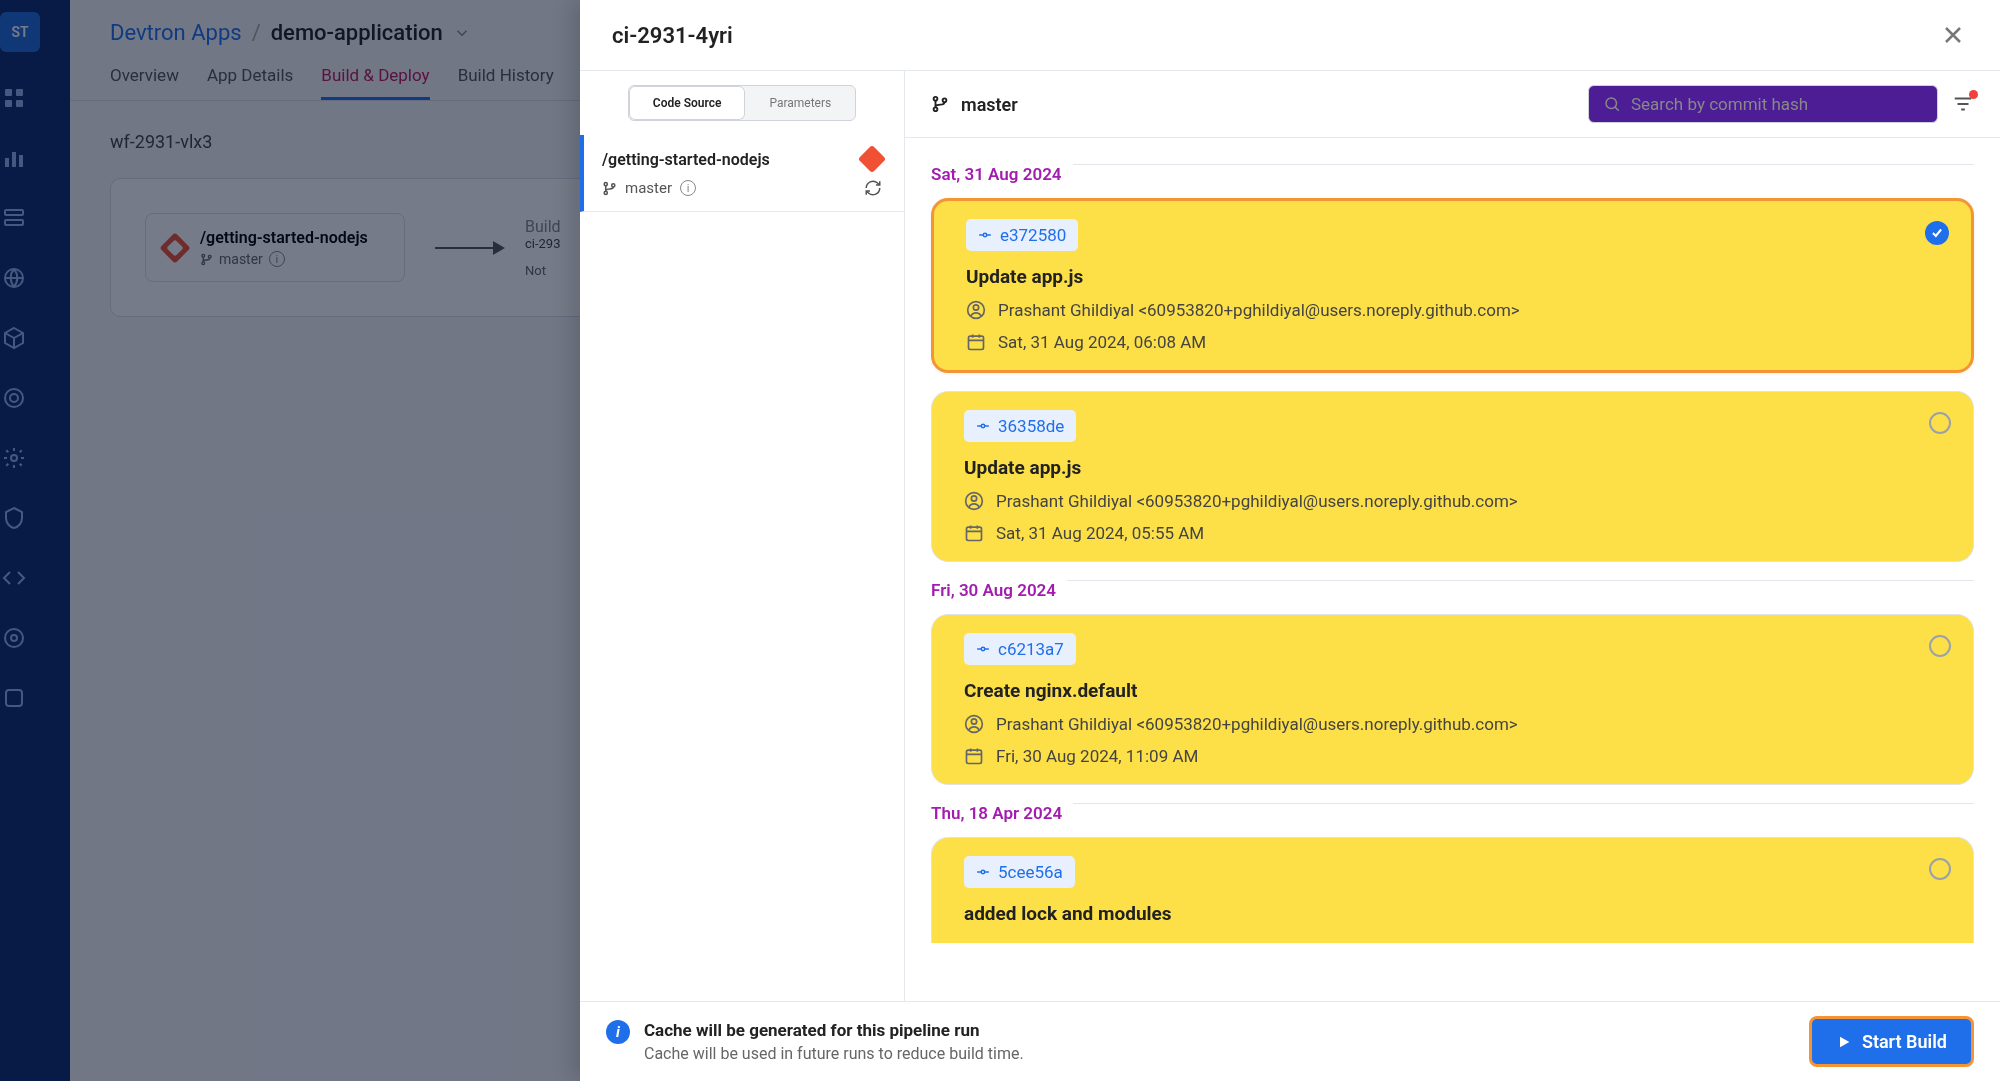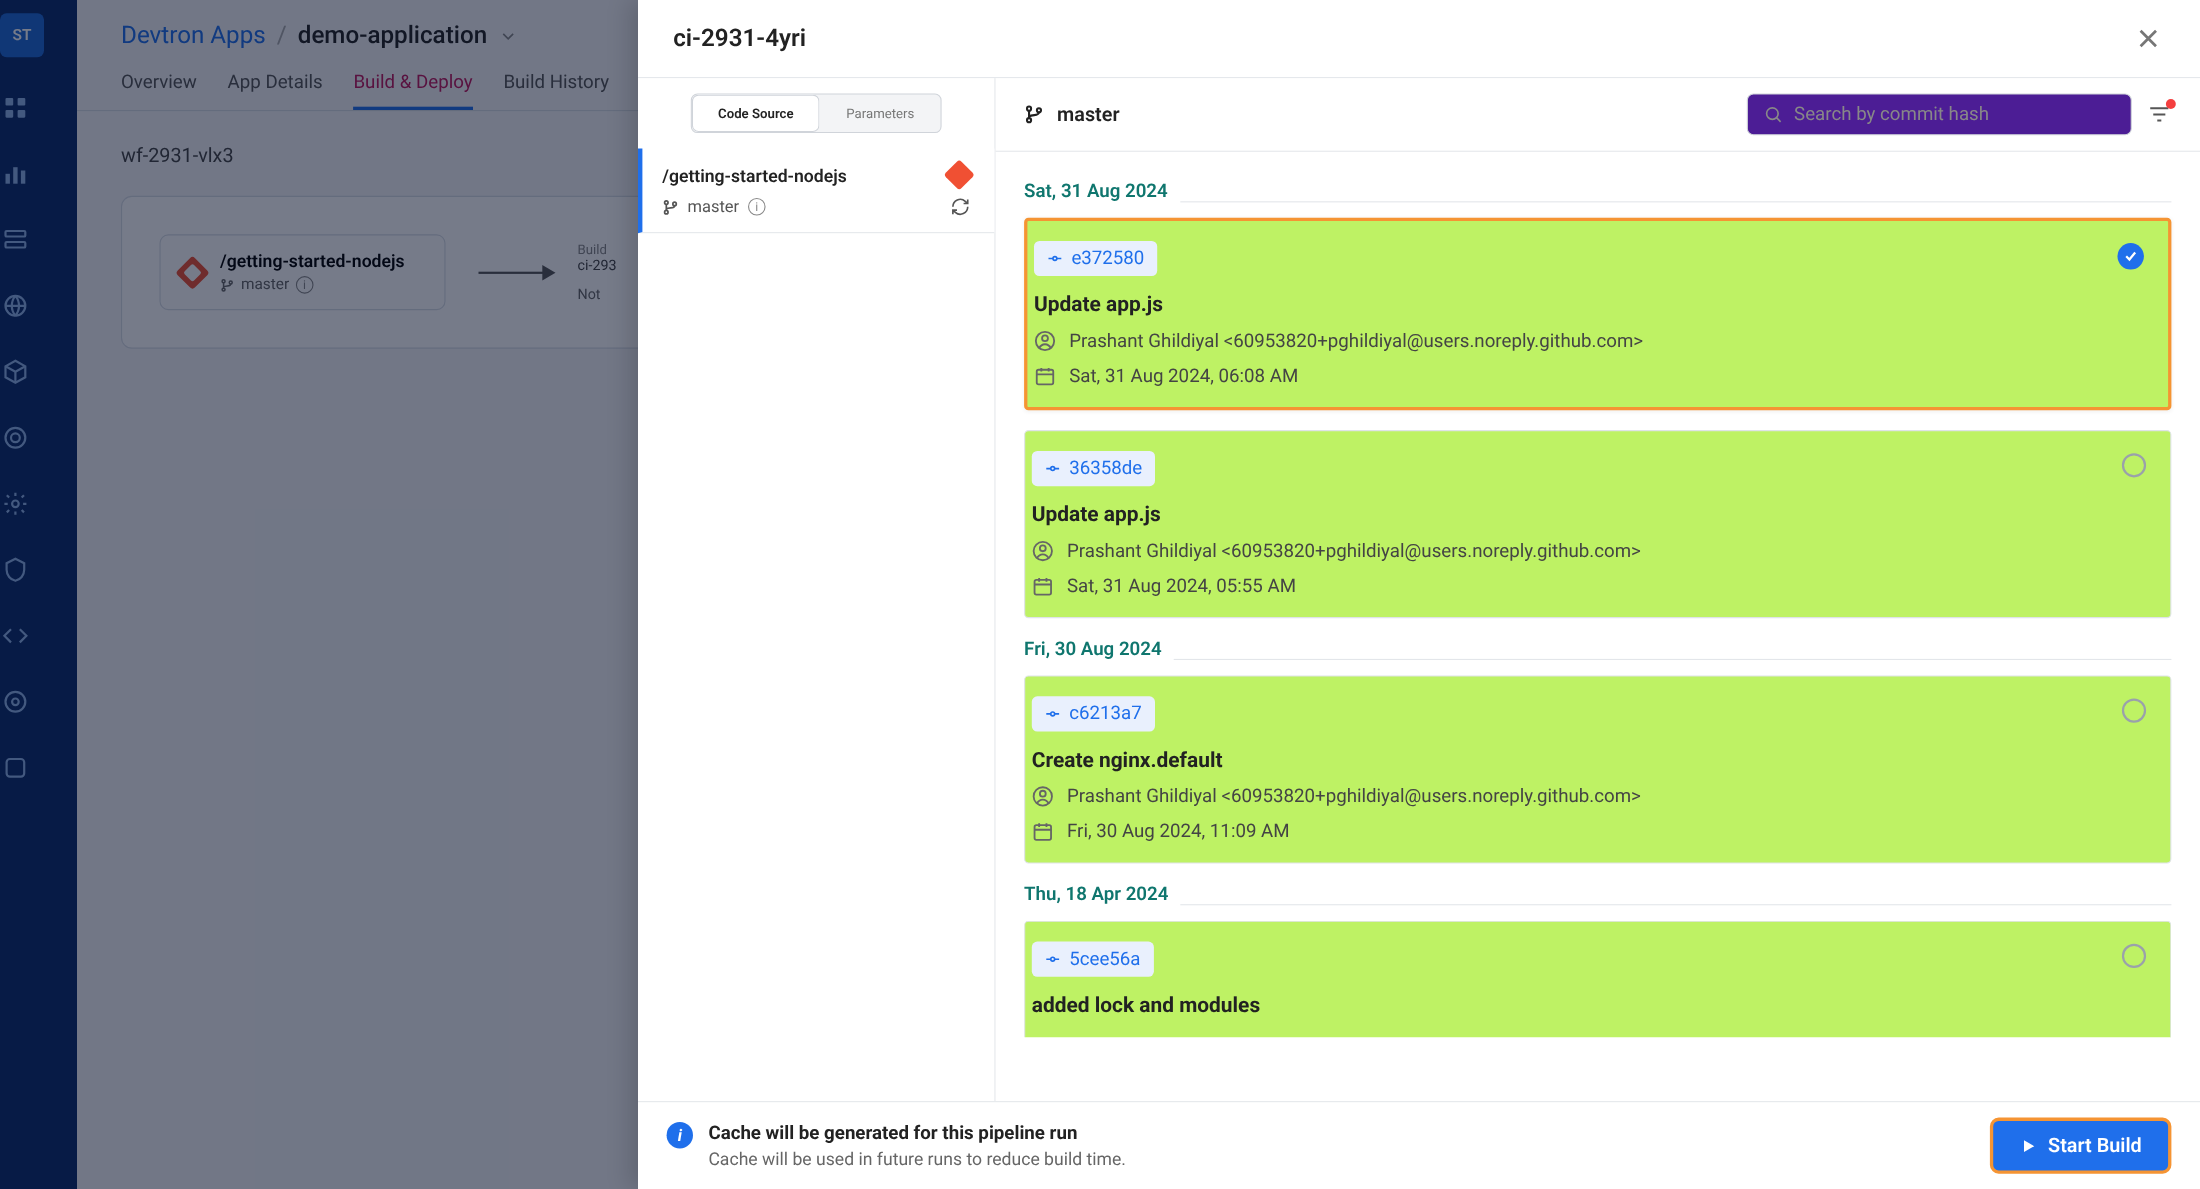"Sat, 31 Aug 2024" .date-divider { align-items: flex-end -> flex-start; color: #0f766e -> #a21caf }
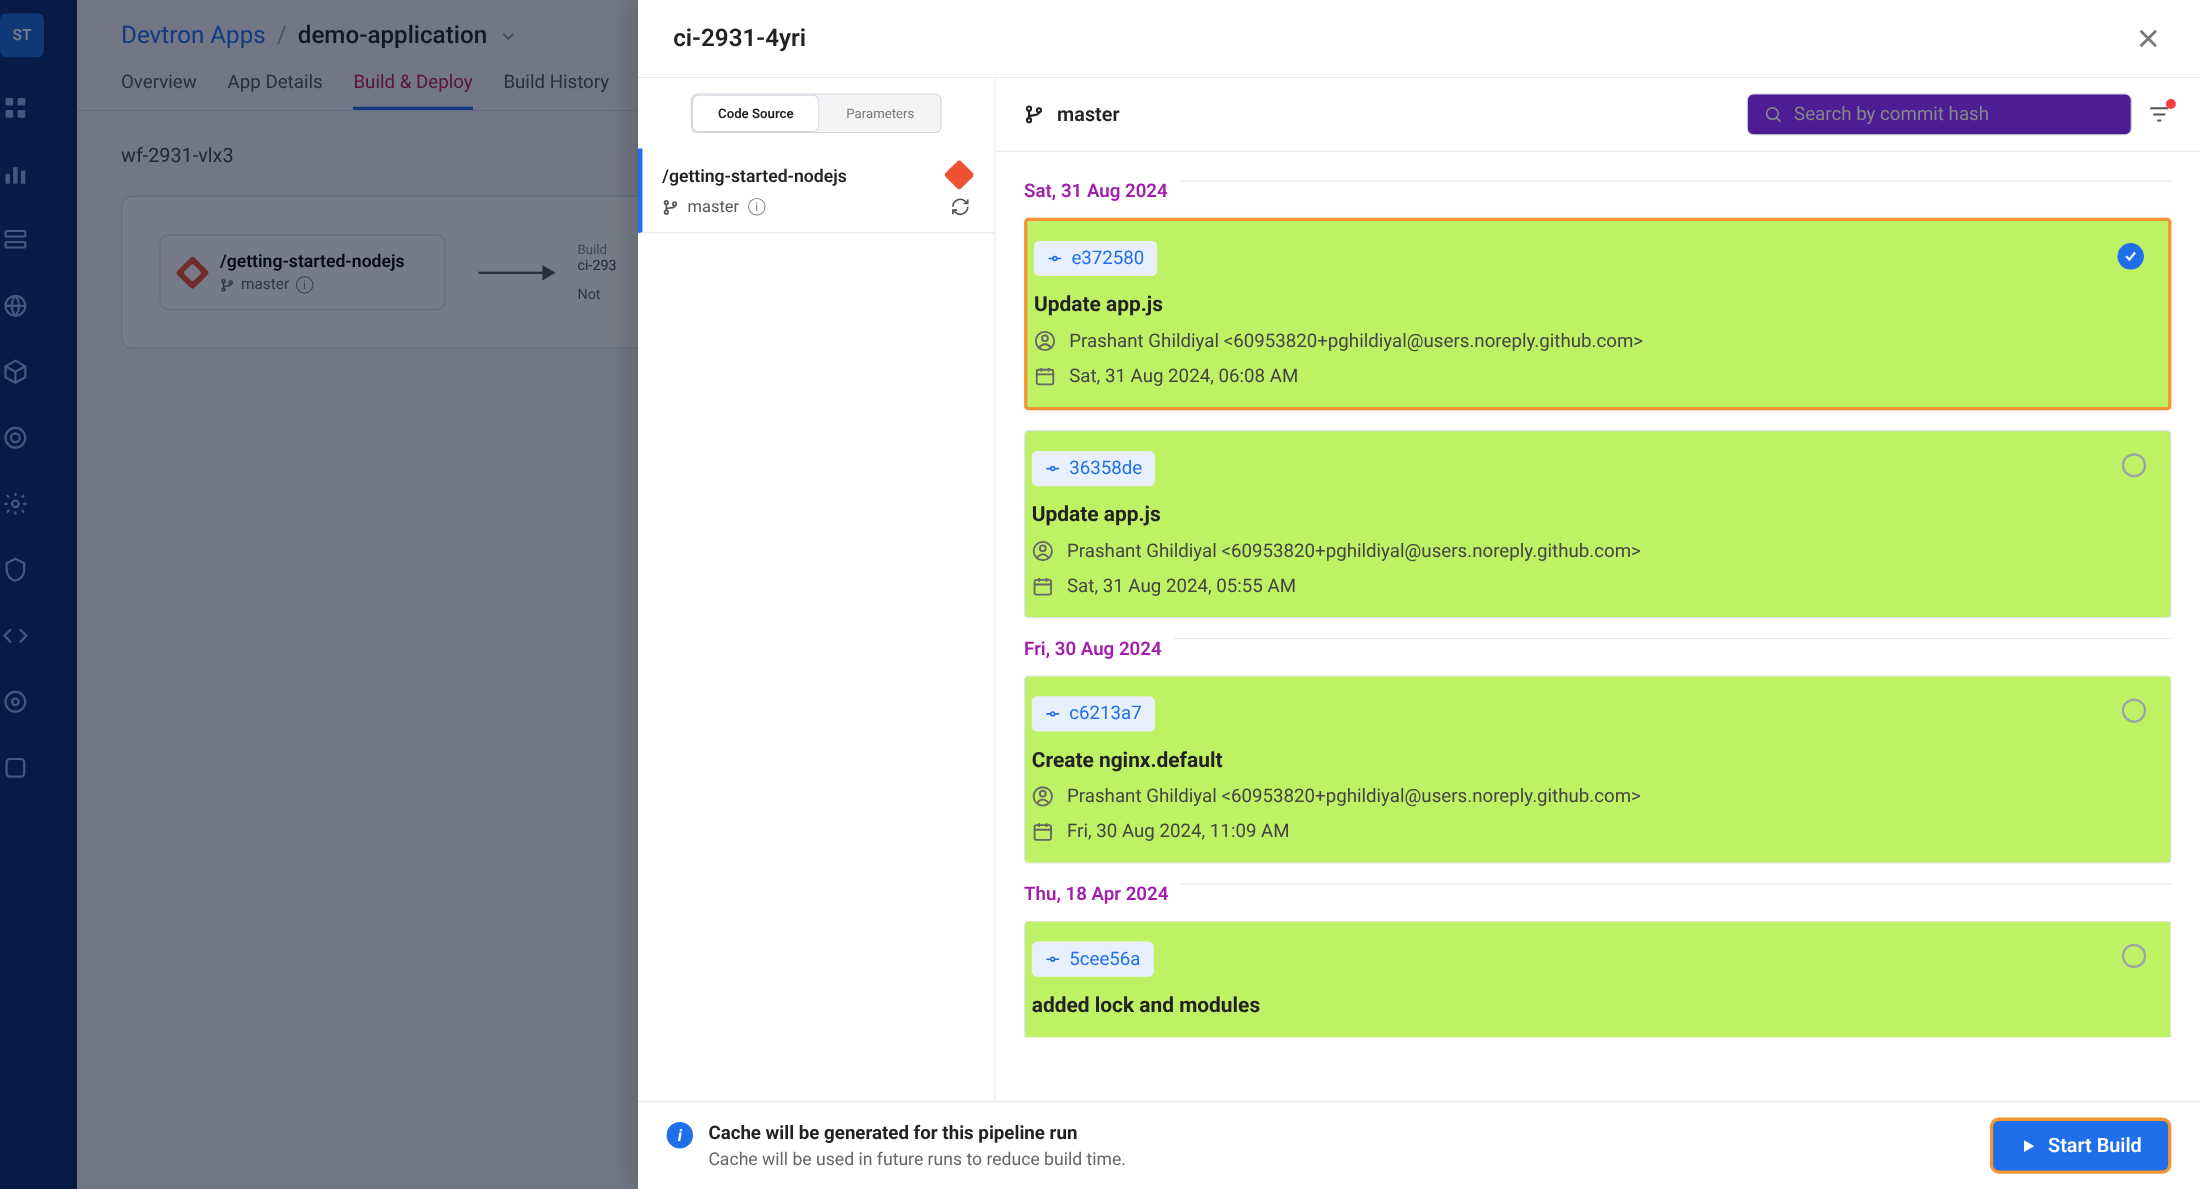"Build" .ci-card .ci-label-small { font-size: 12px -> 16px }
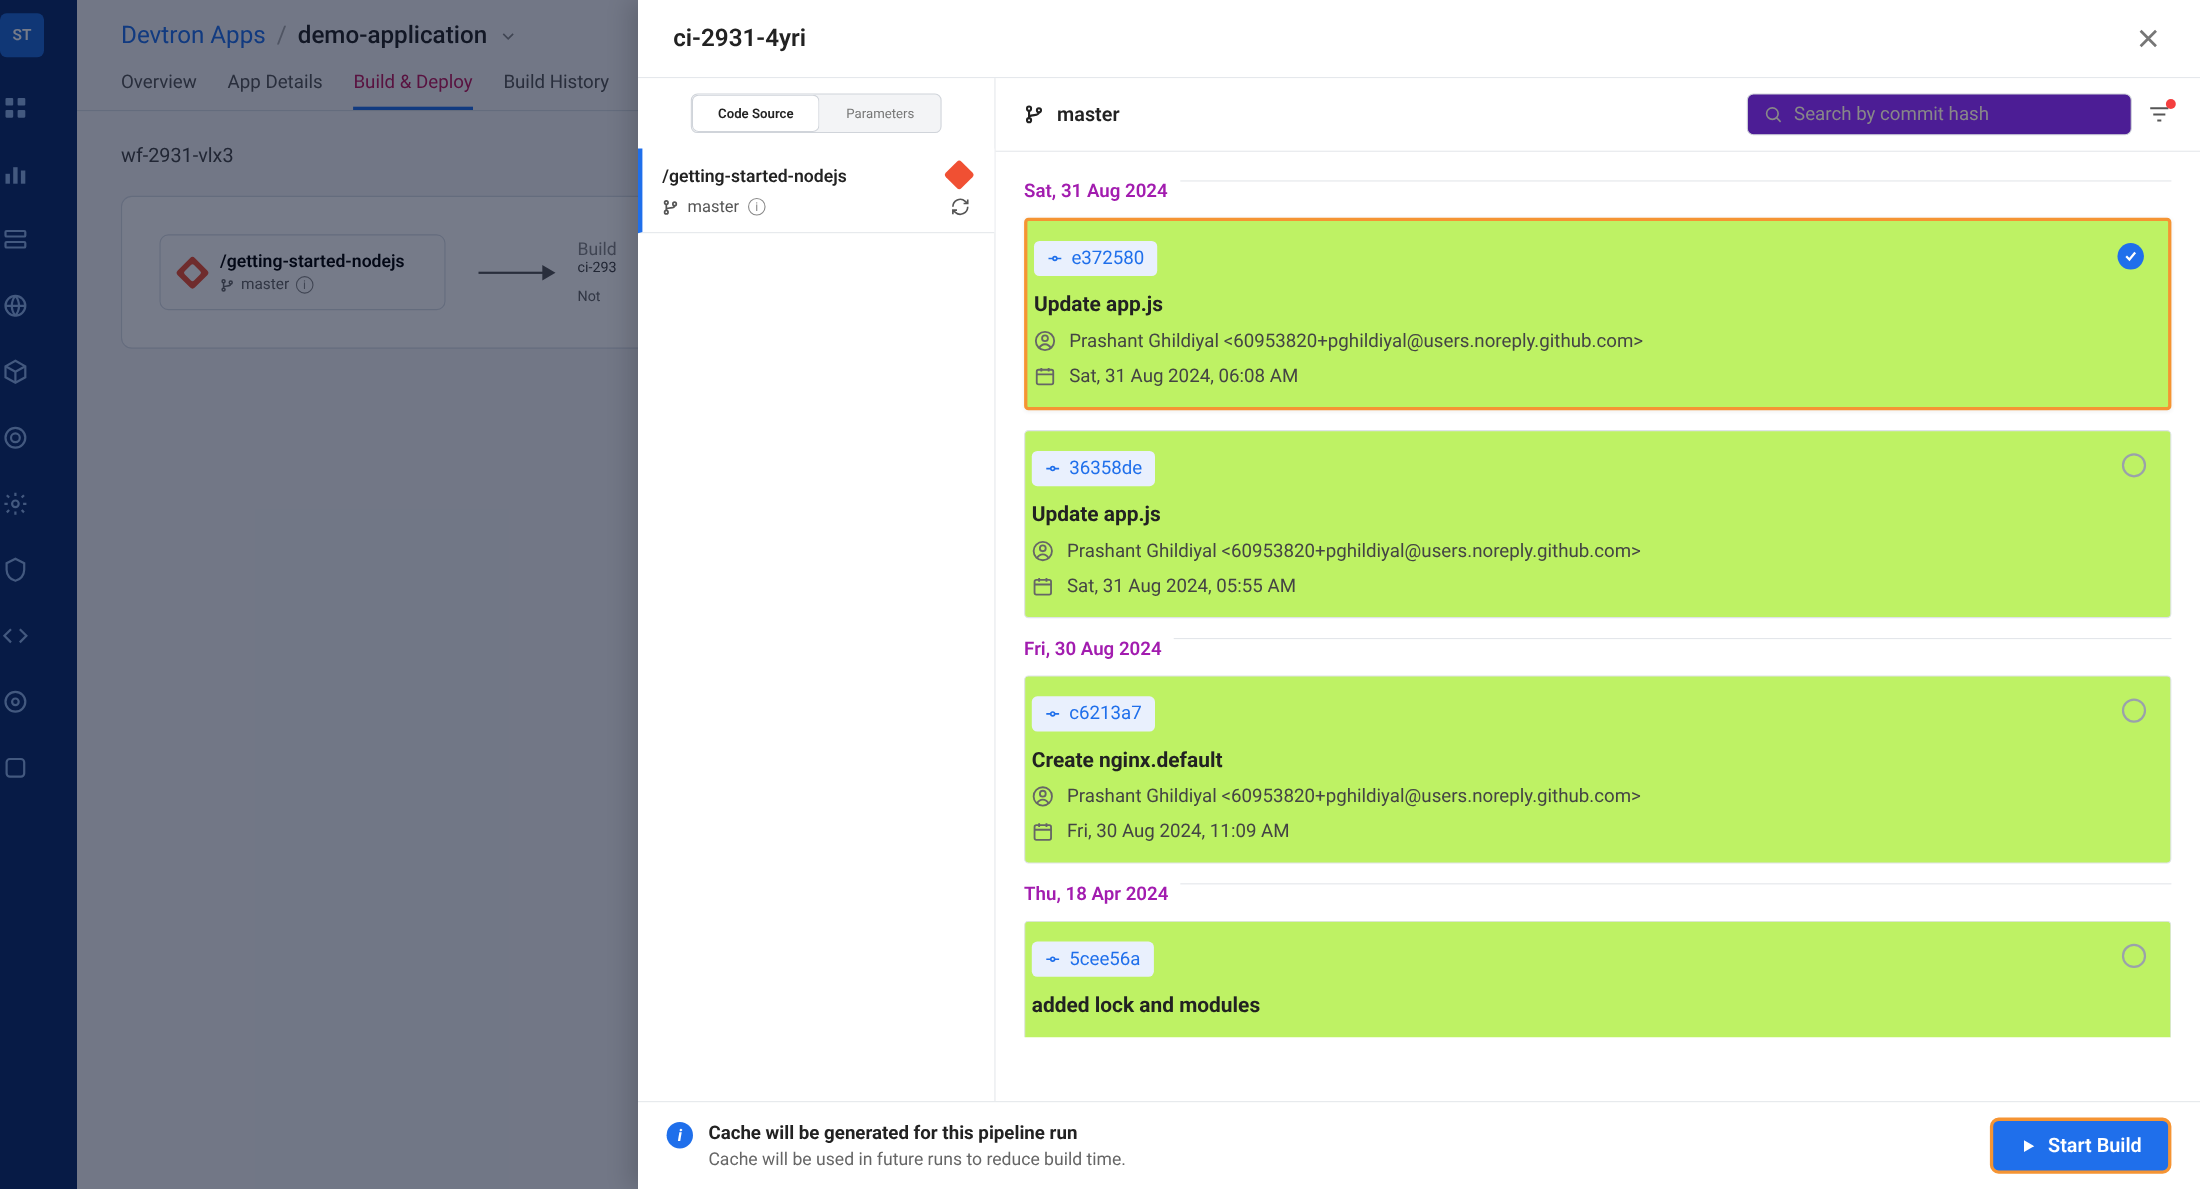"e372580" .commit-card { background: #bef264 -> #fde047; border-radius: 4px -> 17px; padding: 18px 6px -> 18px 32px }
